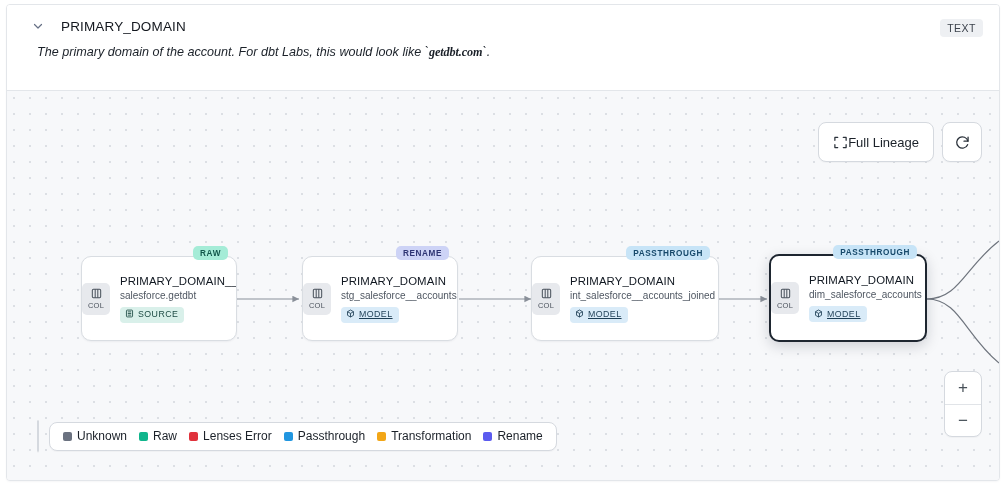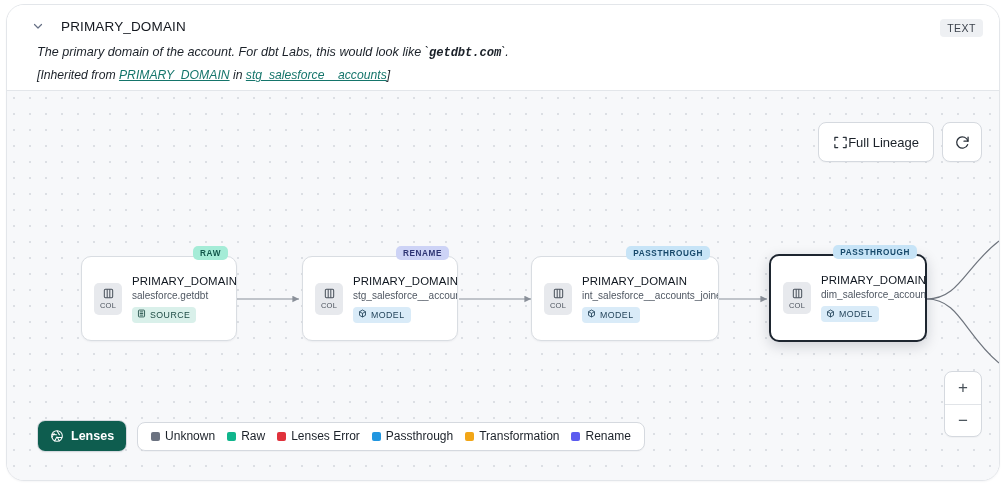"PRIMARY_DOMAIN" .panel { border-radius: 18px -> 4px }
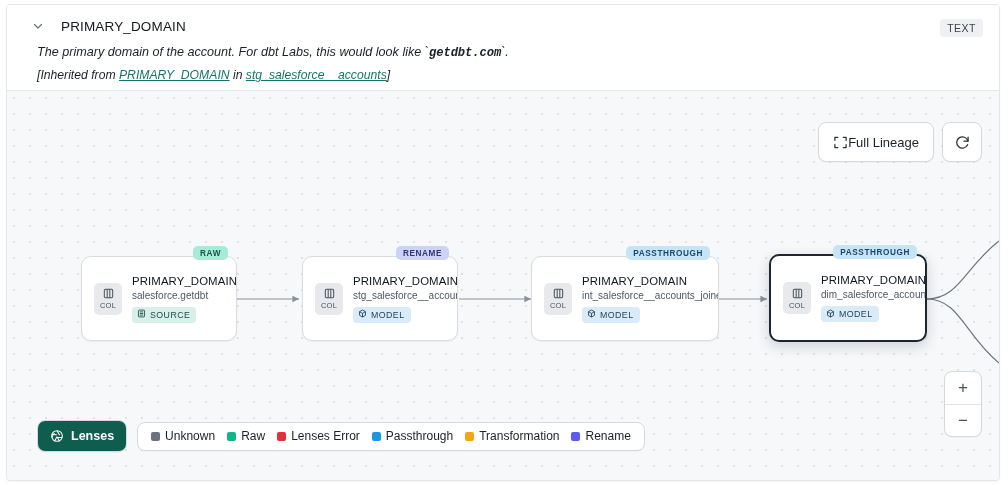"getdbt.com" .desc code { font-family: Liberation Mono, monospace -> Liberation Serif, serif }
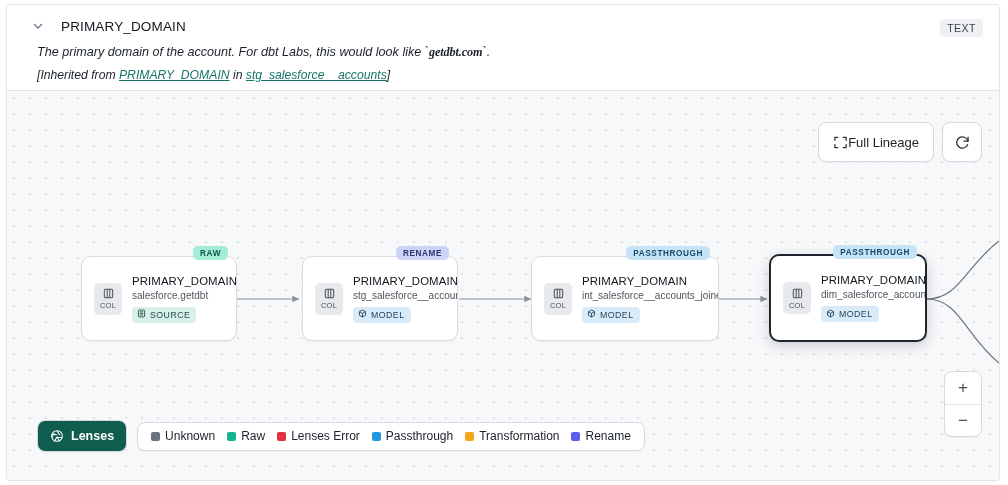"[Inherited from PRIMARY_DOMAIN in" div.inherit { html: <div> <span>[Inherited from </span><a>PRIMARY_DOMAIN</a><span> in </span><a>stg_salesforce__accounts</a><span>]</span> </div> -> none }
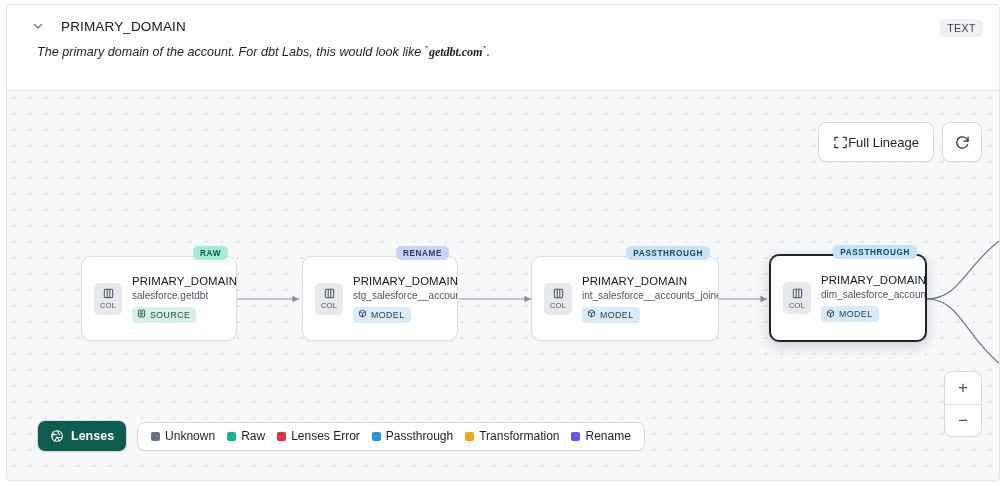"COL" .node .colchip { margin-left: 12px -> none }
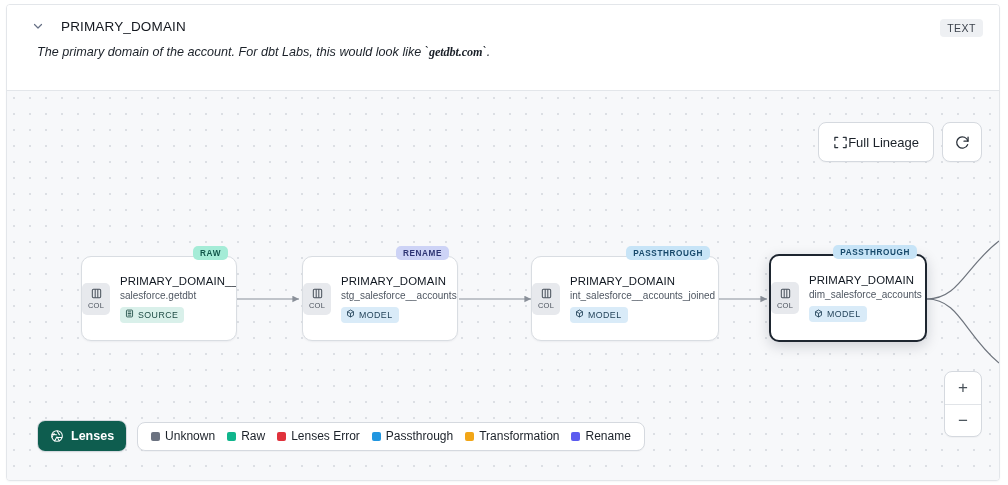"SOURCE" .pill { align-items: center -> none }
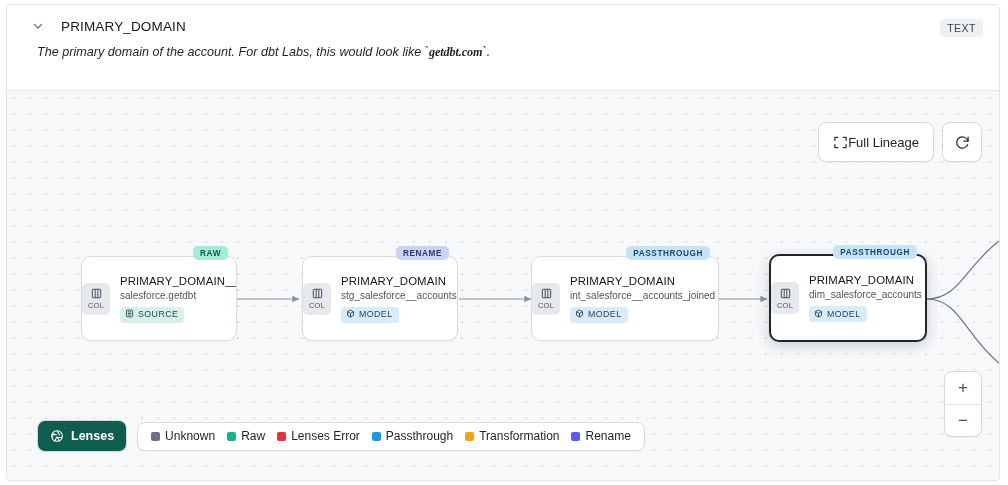"MODEL" .pill.model { text-decoration: none -> underline }
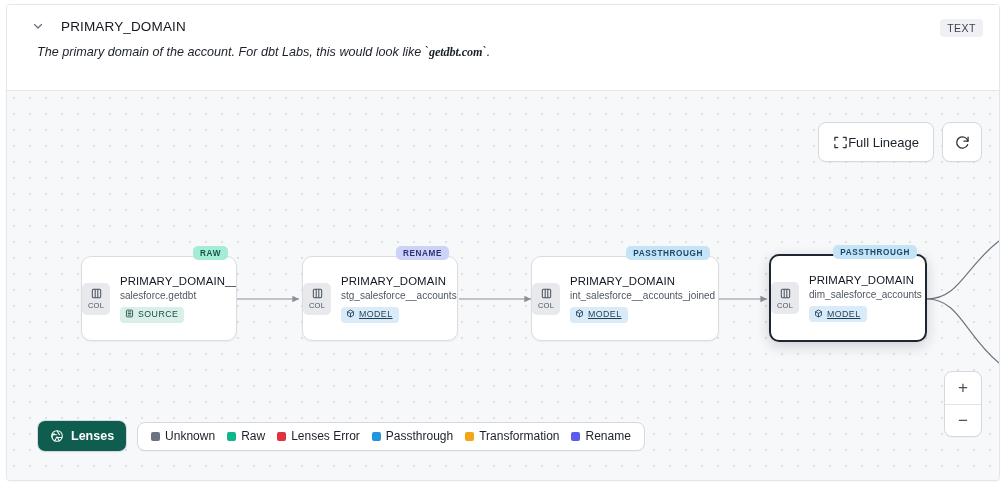"Lenses" div.seg { html: <div> <span> <svg> <circle></circle> <path></path> </svg> </span> <span>Lenses</span> </div> -> none }
